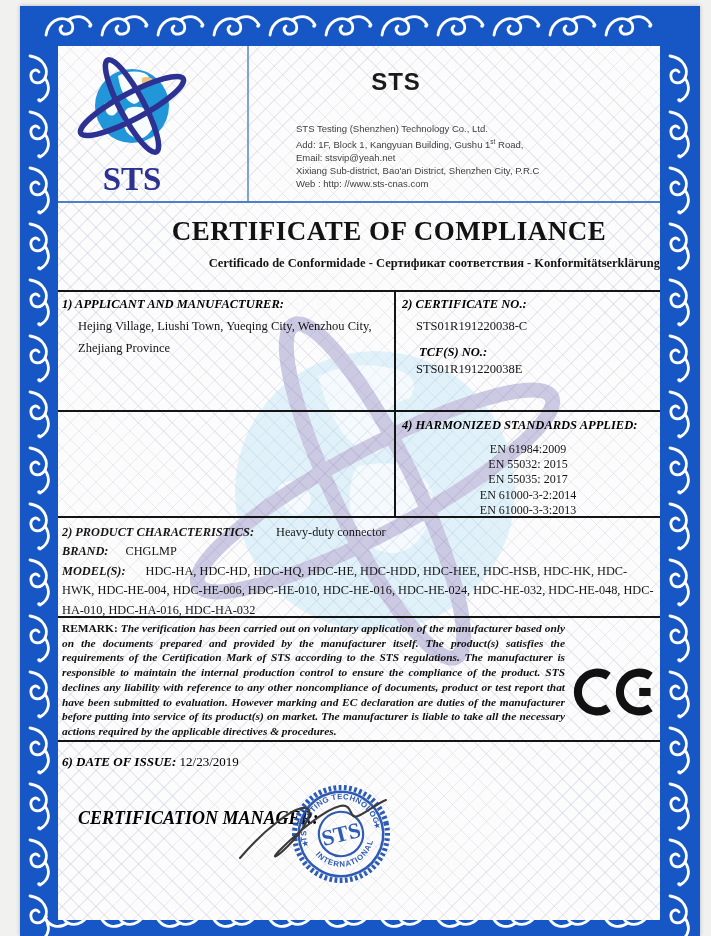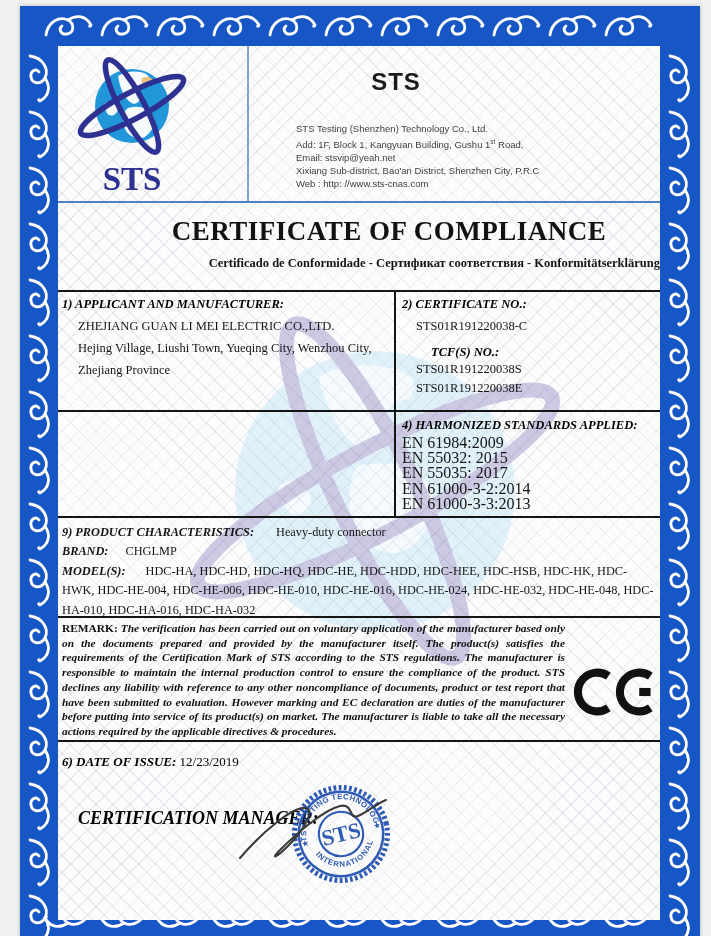"ZHEJIANG GUAN LI MEI ELECTRIC" div.sec-line { html: <div>ZHEJIANG GUAN LI MEI ELECTRIC CO.,LTD.</div> -> none }
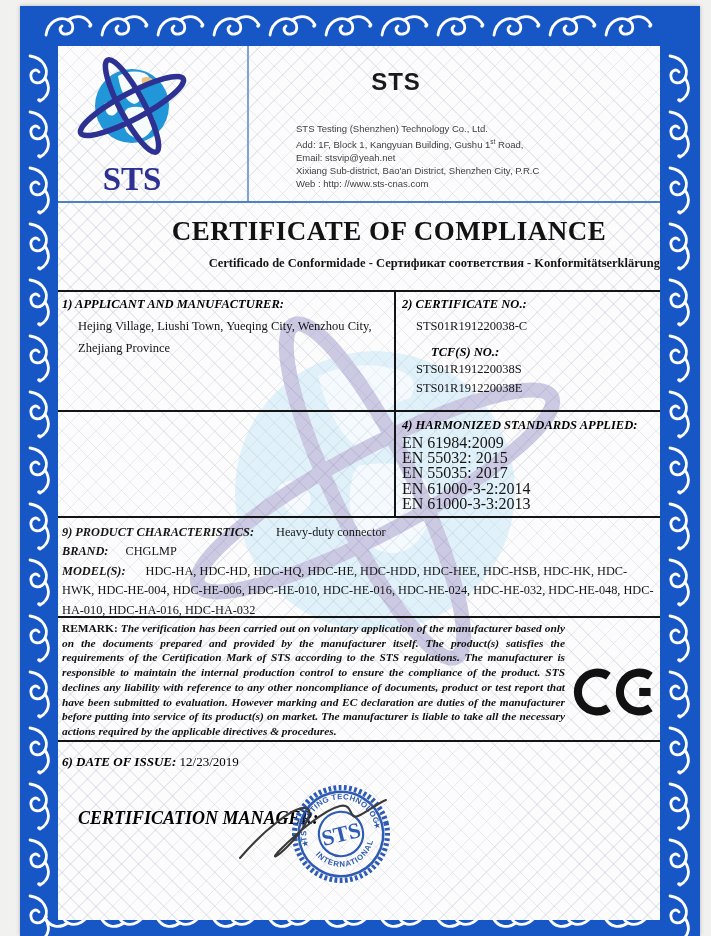"TCF(S) NO.:" .sec2 .tcf-head { margin: 10px 0 0 29px -> 10px 0 0 17px }
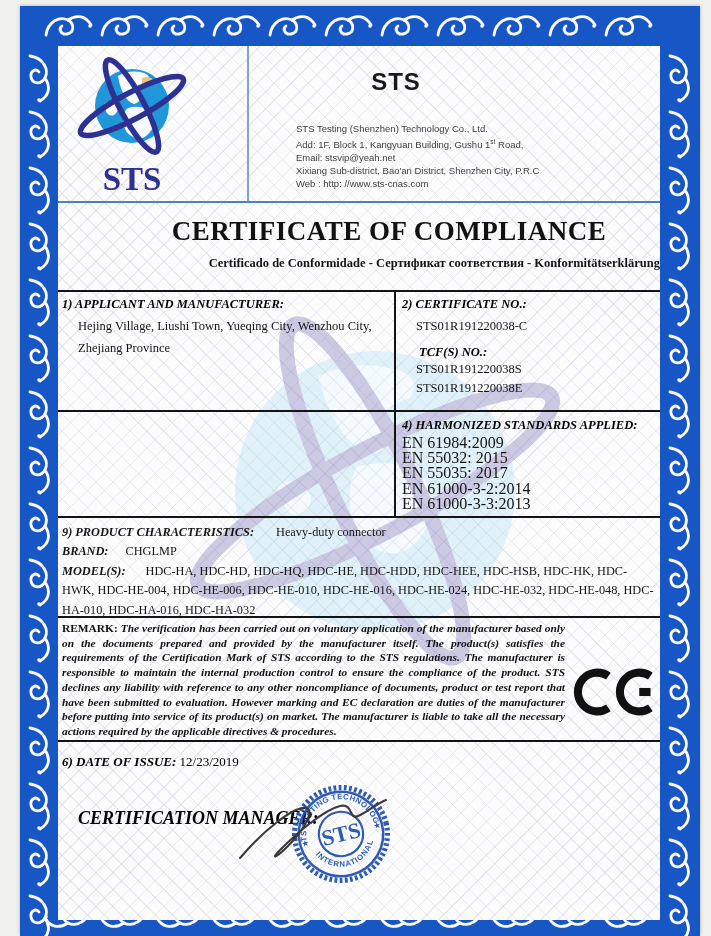"STS01R191220038S" div.tcf-line { html: <div>STS01R191220038S</div> -> none }
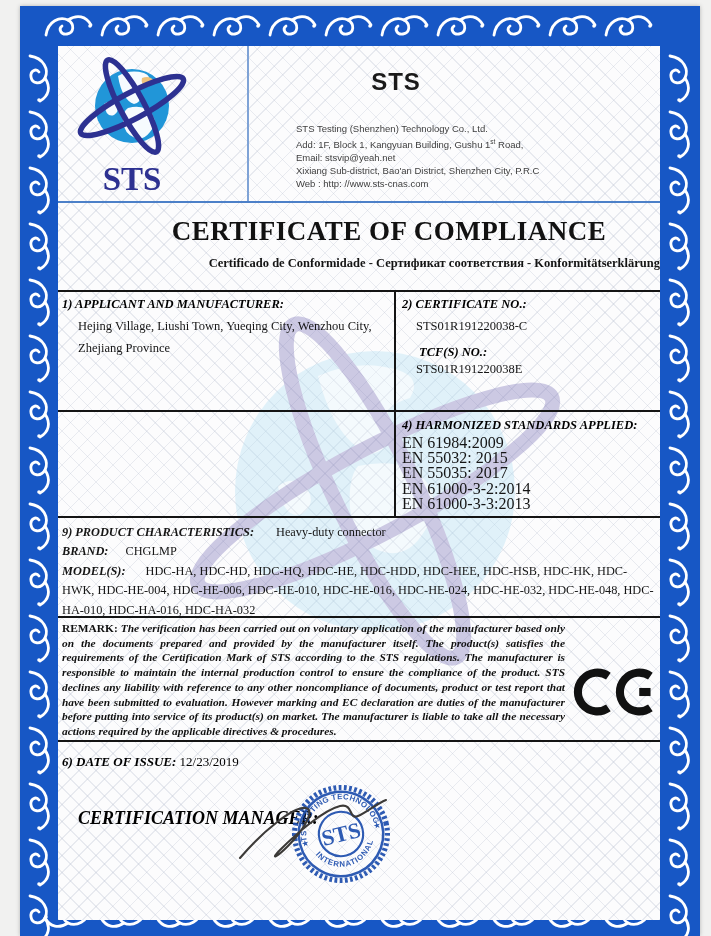"4) HARMONIZED STANDARDS APPLIED:" .sec4 .sec-heading { margin-bottom: 2px -> 9px }
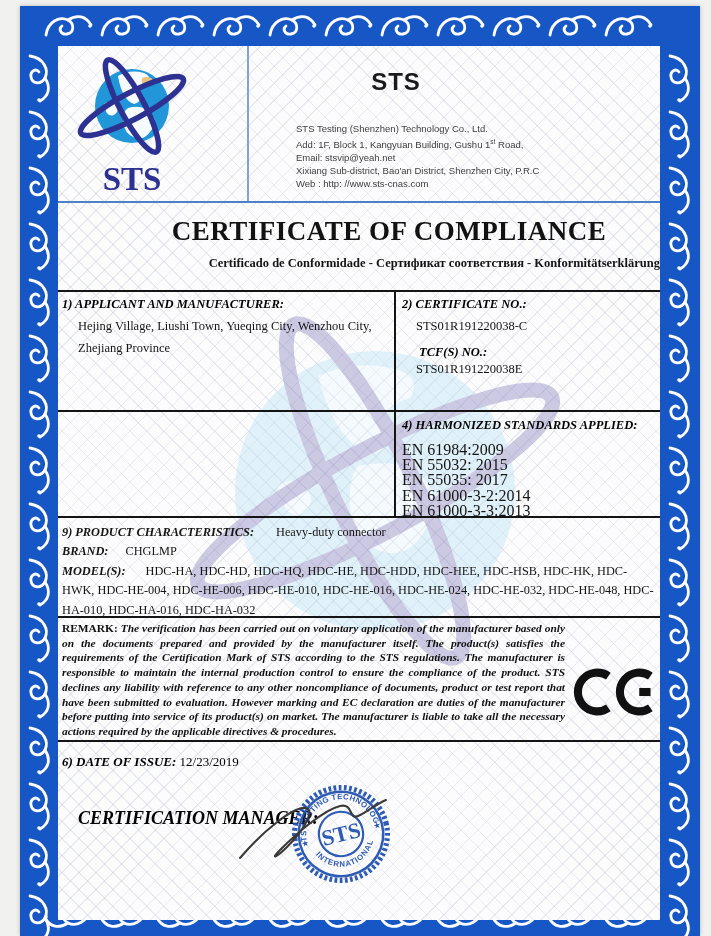"EN 61984:2009" .sec4 .sec-line { font-size: 16px -> 12px; text-align: none -> center }
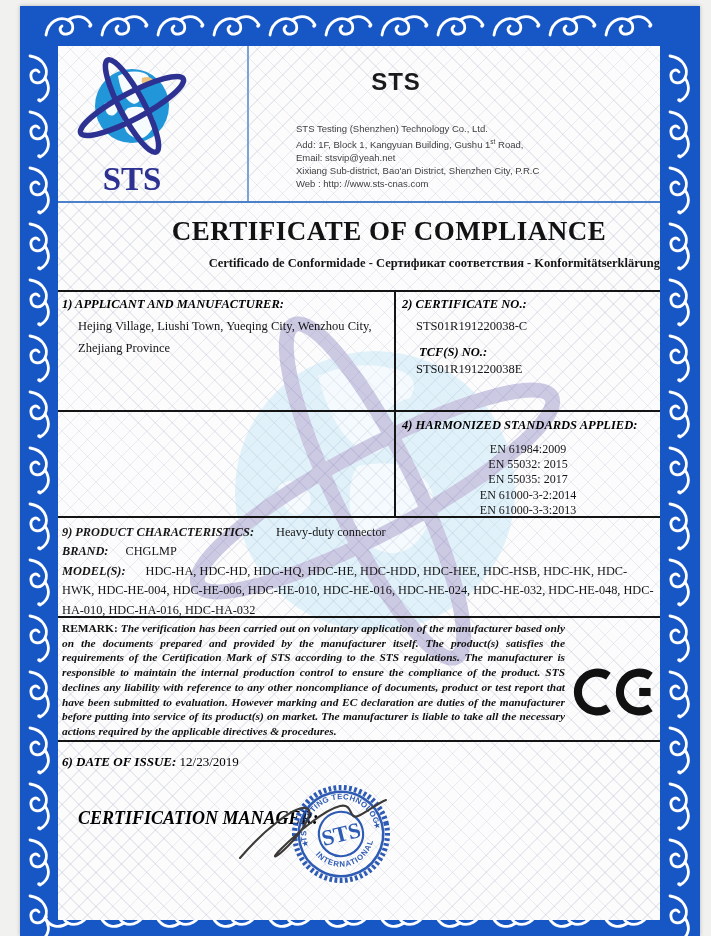"9) PRODUCT CHARACTERISTICS:" span.lbl { text: 9 -> 2 }
